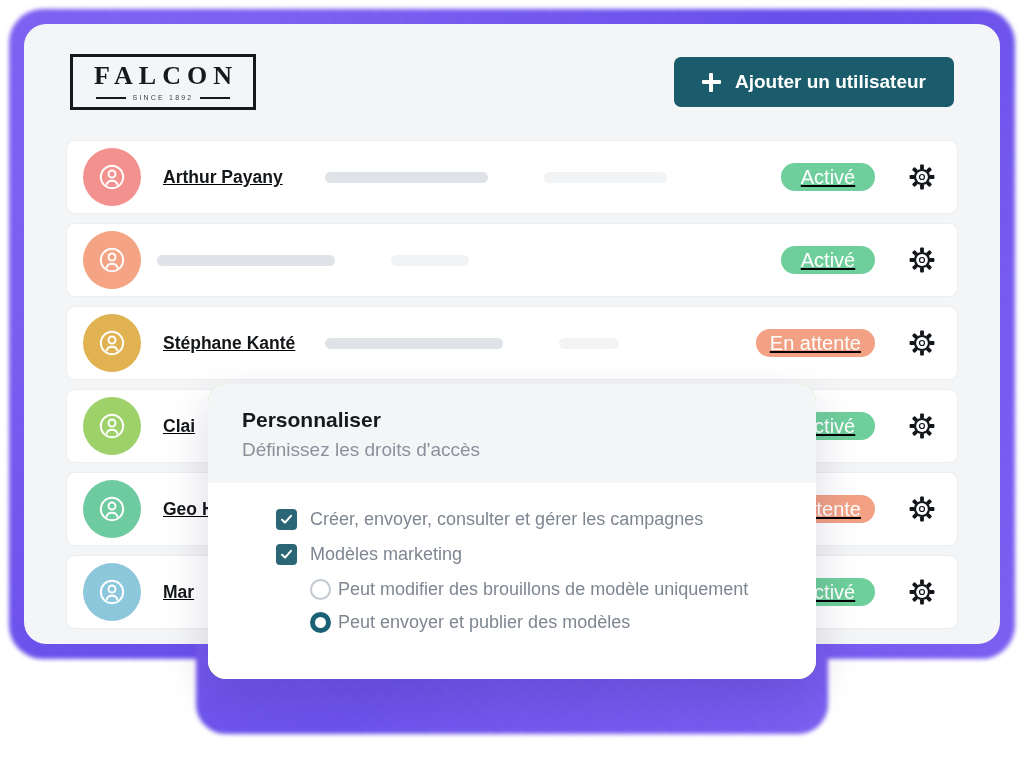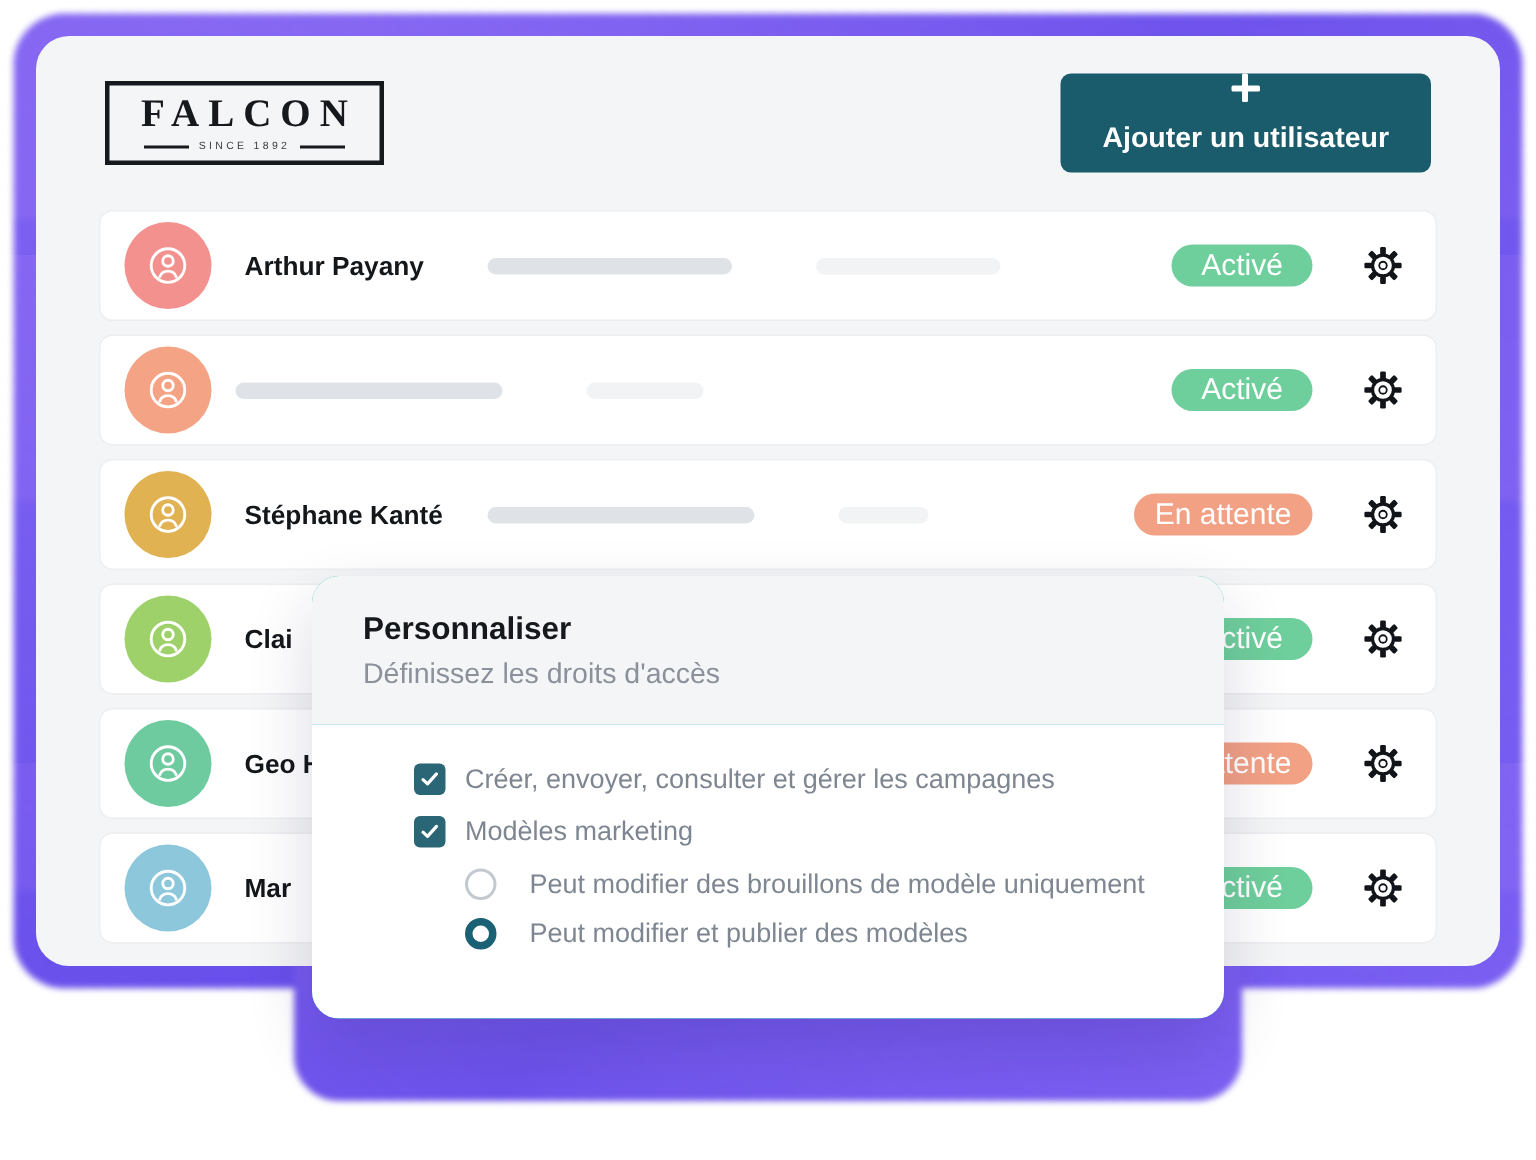"Ajouter un utilisateur" .add-user-btn { flex-direction: column -> none; height: 66px -> 50px }
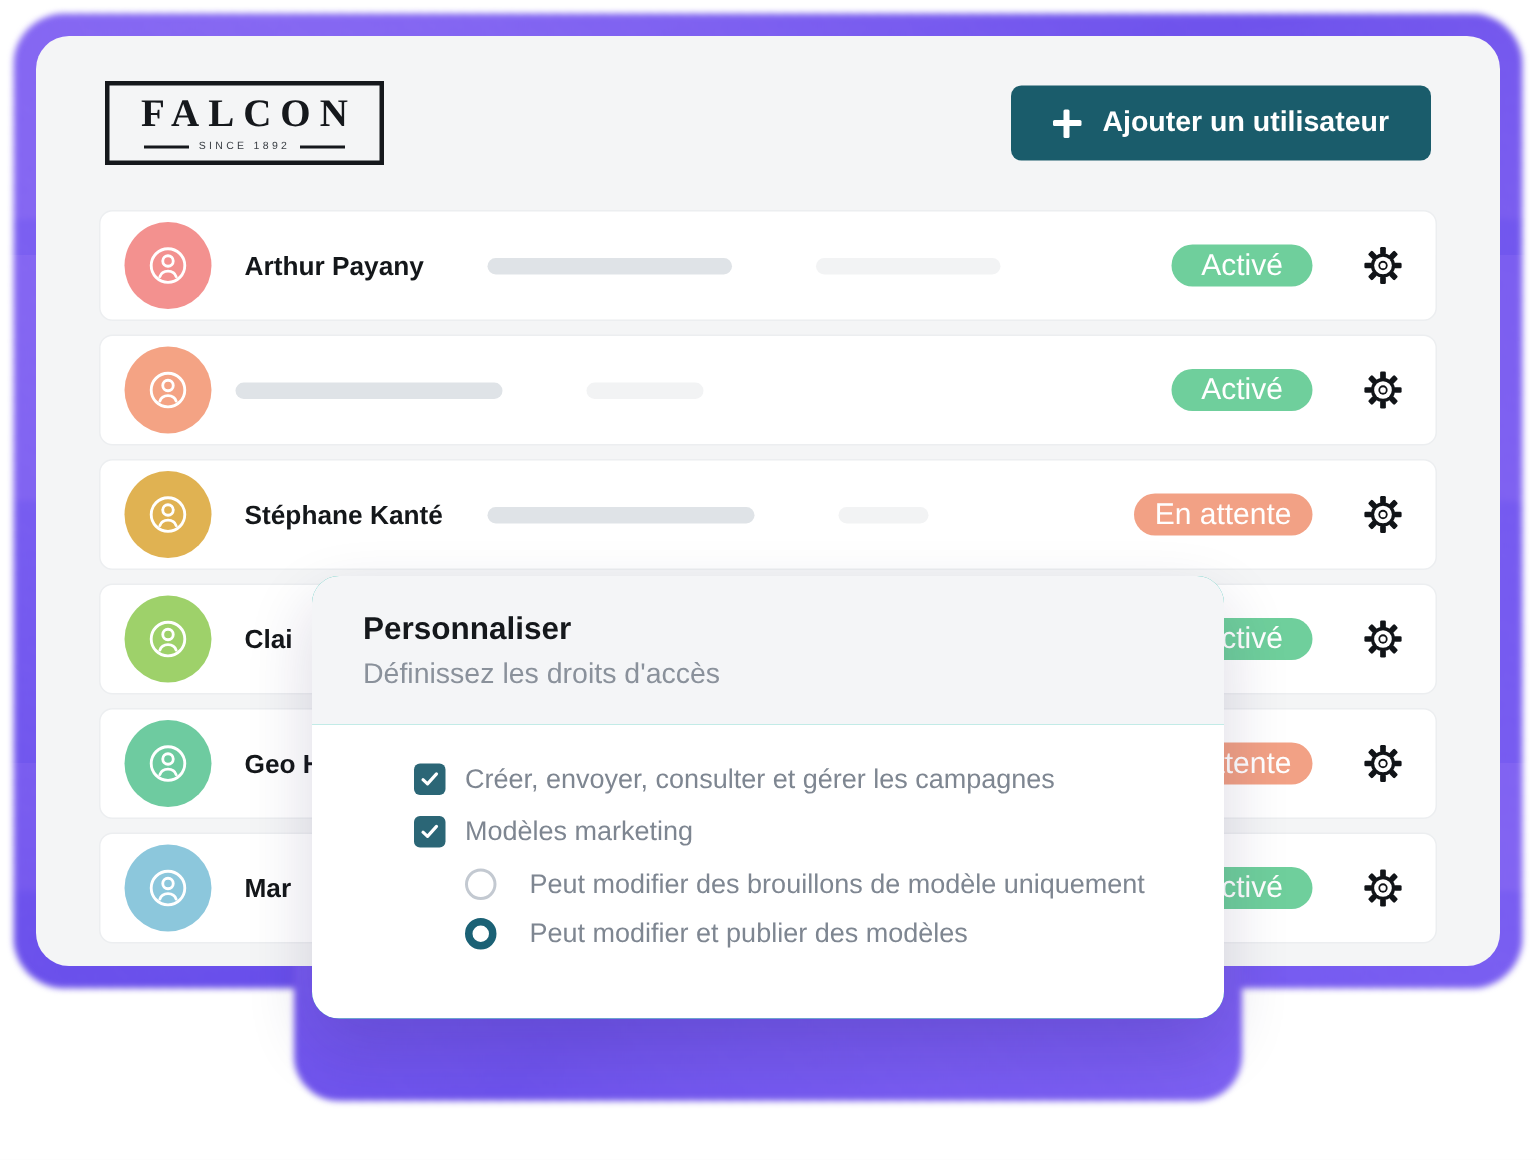"Arthur Payany" .user-row { text-decoration: none -> underline }
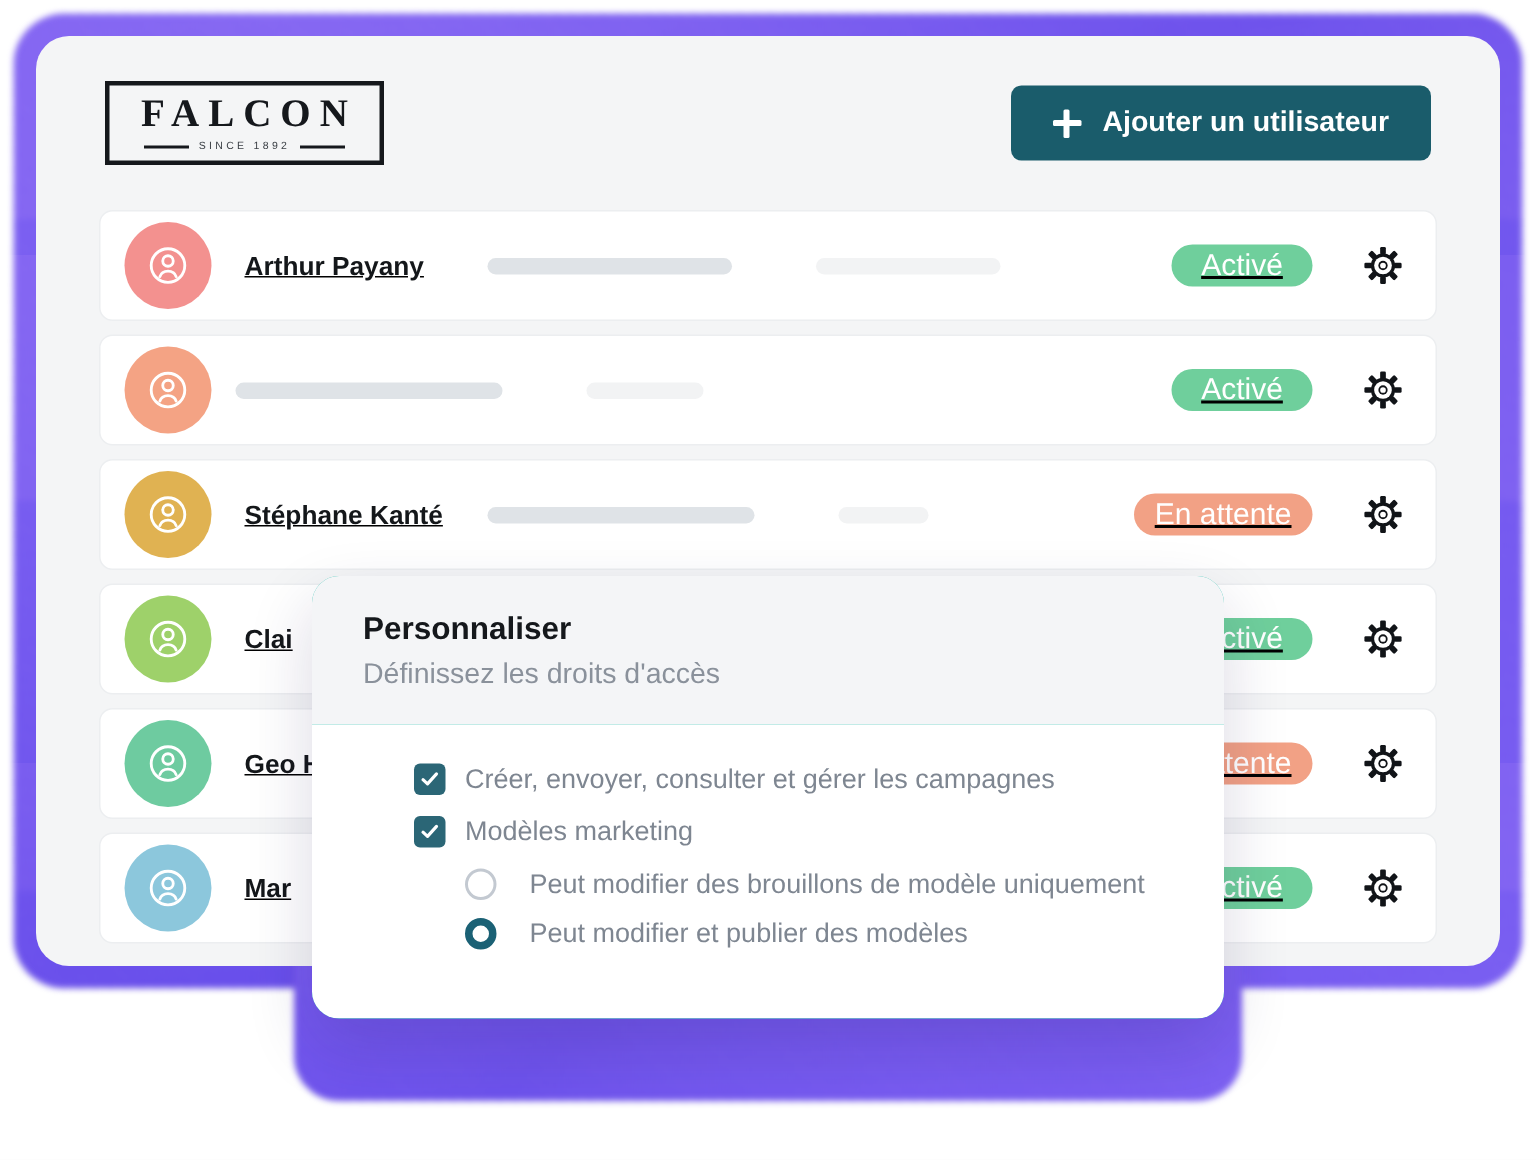"Personnaliser" .modal { background: #14b8a6 -> #bef264 }
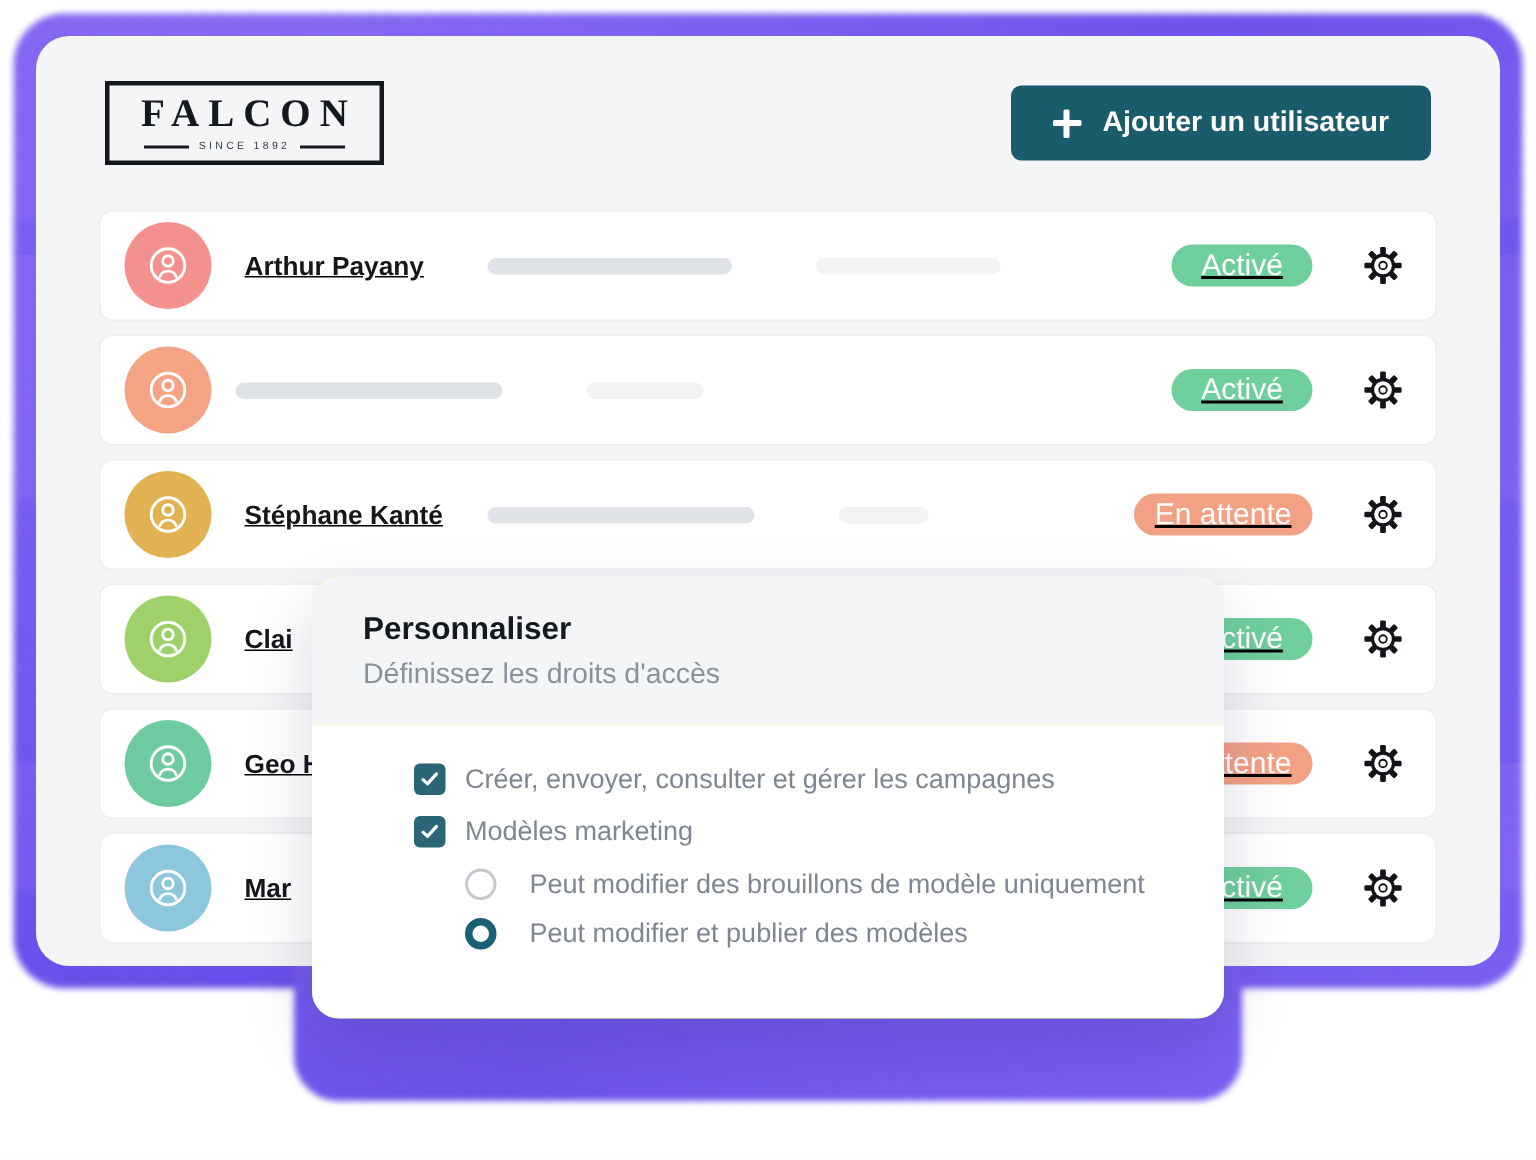"Peut modifier des brouillons de" .perm-radio-row { gap: 22px -> 7px }
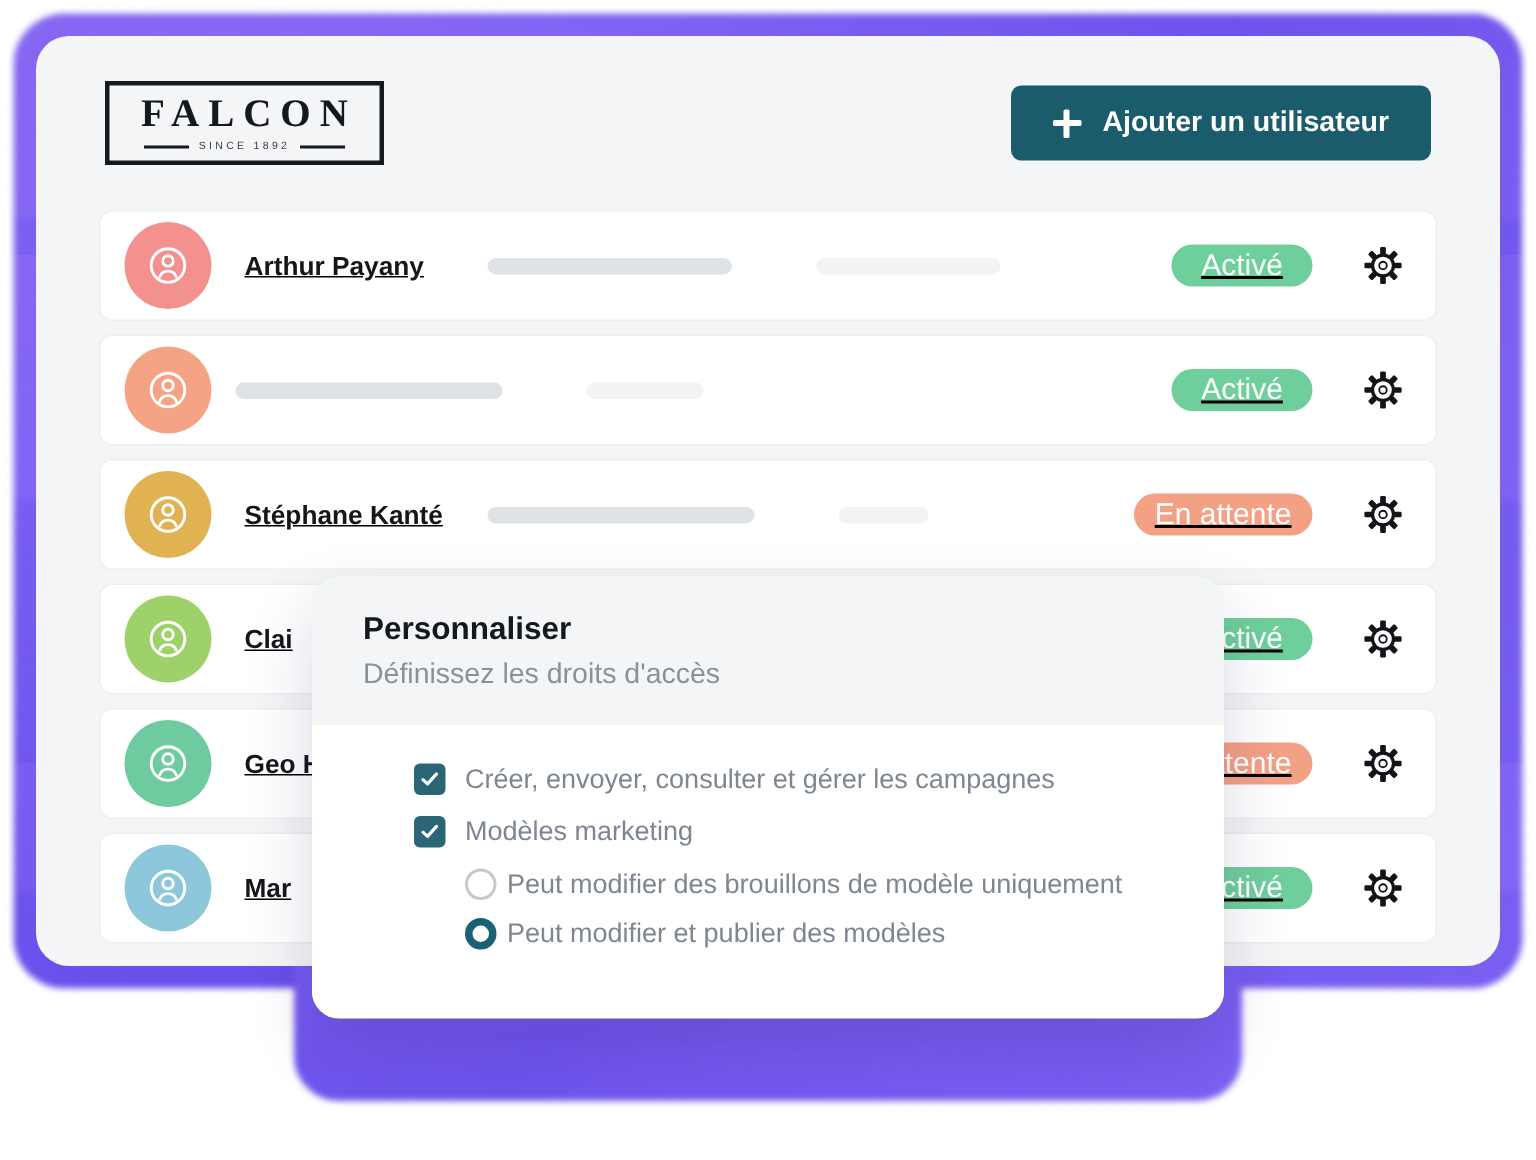"Peut modifier et publier des" span.perm-radio-label { text: modifier -> envoyer }
